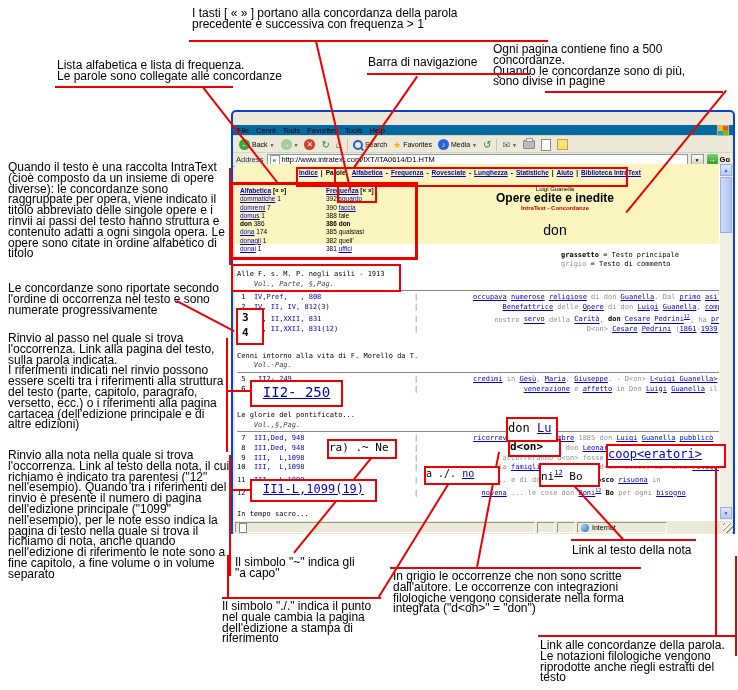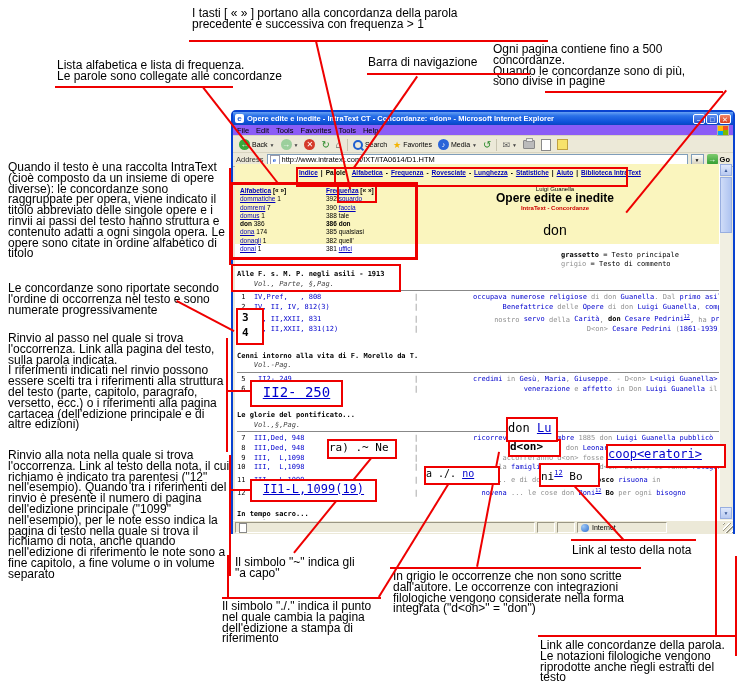"Opere edite e inedite -" div.tbar { html: <div> <span></span> <span>Opere edite e inedite - IntraText CT - Concordanze: «don» - Microsoft Internet Explorer</span> <span>–</span> <span>□</span> <span>✕</span> </div> -> none }
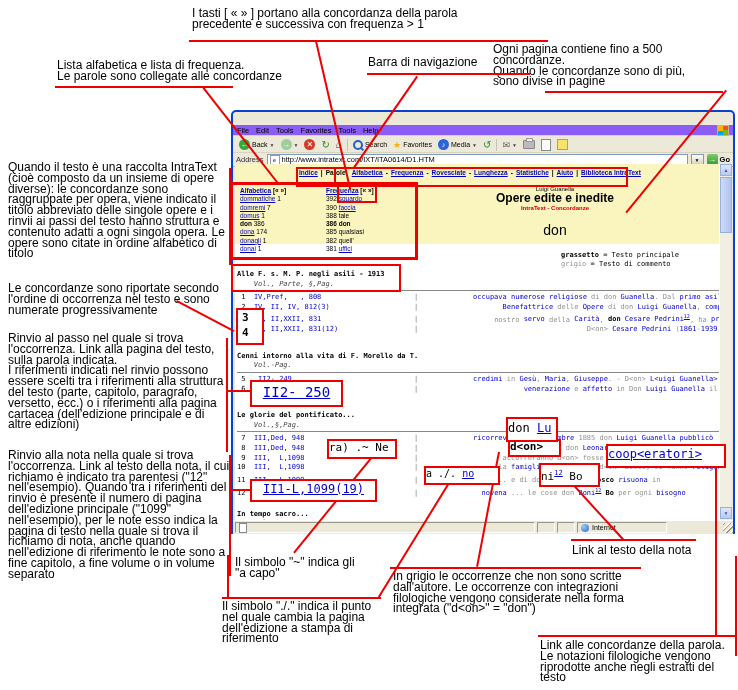"File" .mbar { background: #8b5cf6 -> #0369a1 }
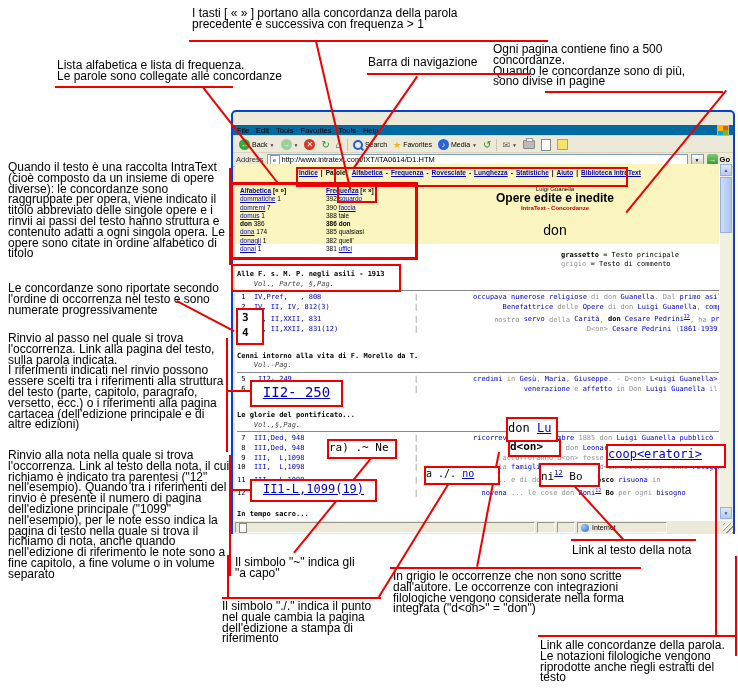"Edit" span.mi { text: Edit -> Cenni }
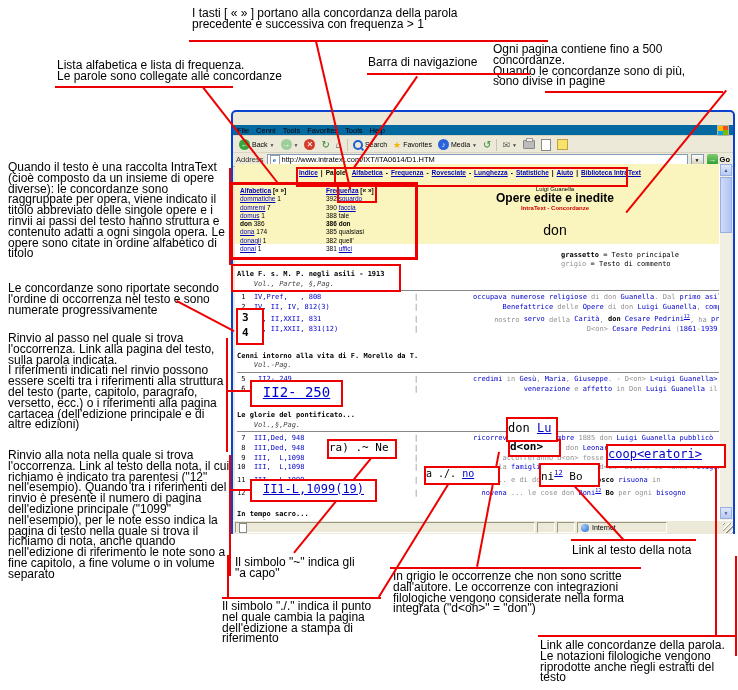"Alle F. s. M. P." .sect { font-weight: bold -> normal }
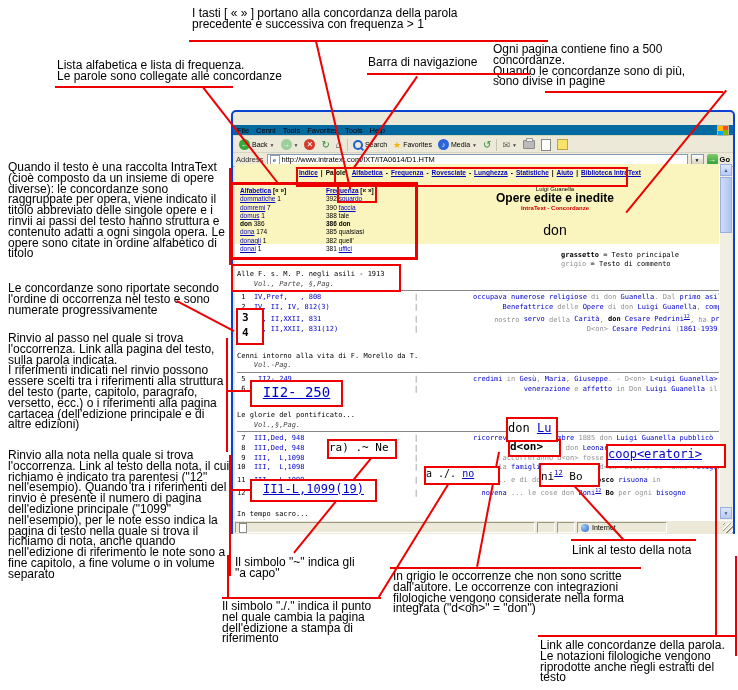"occupava" .cl { text-decoration: none -> underline }
